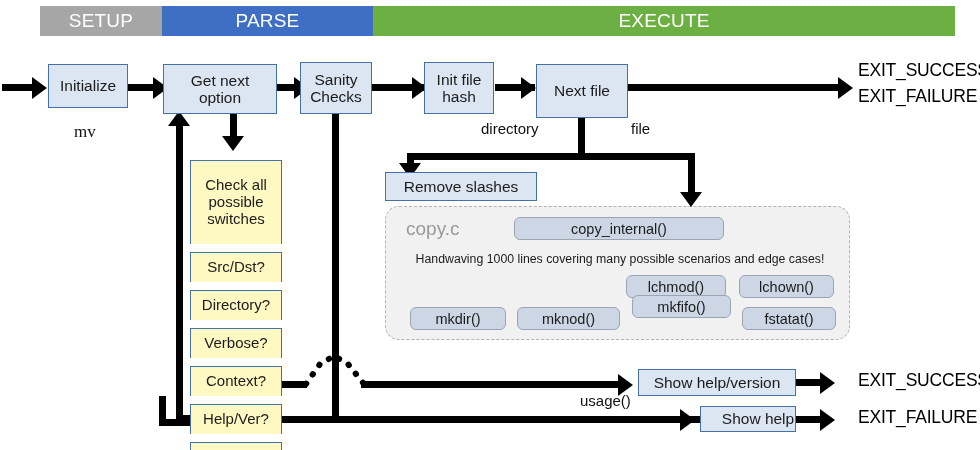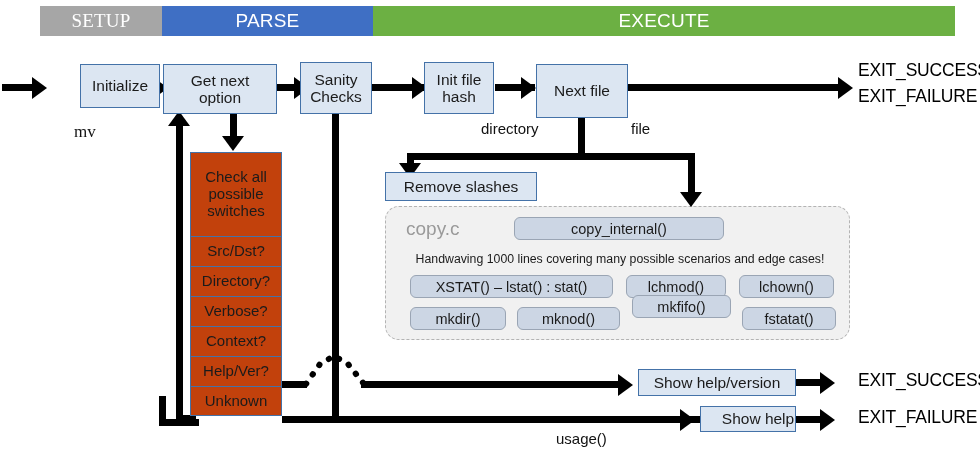"SETUP" .banner.setup { font-family: Liberation Serif, serif -> none }
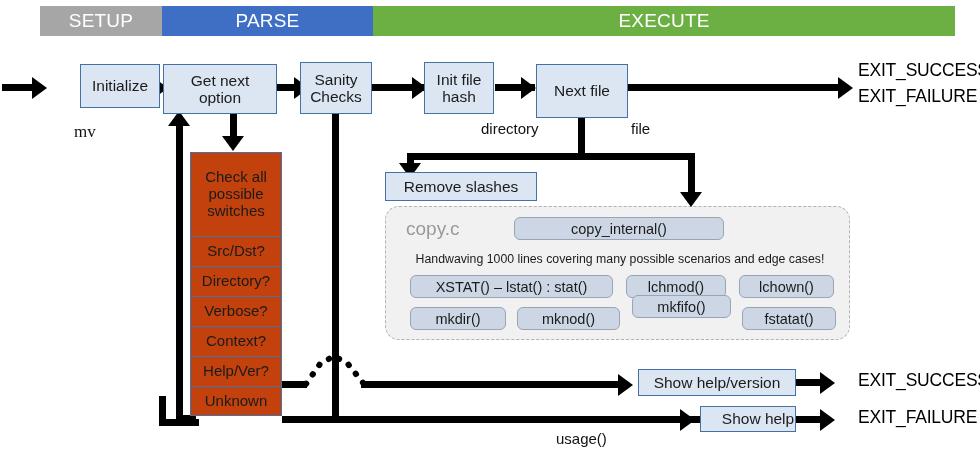"Initialize" div.box { margin-left: 32px -> none }
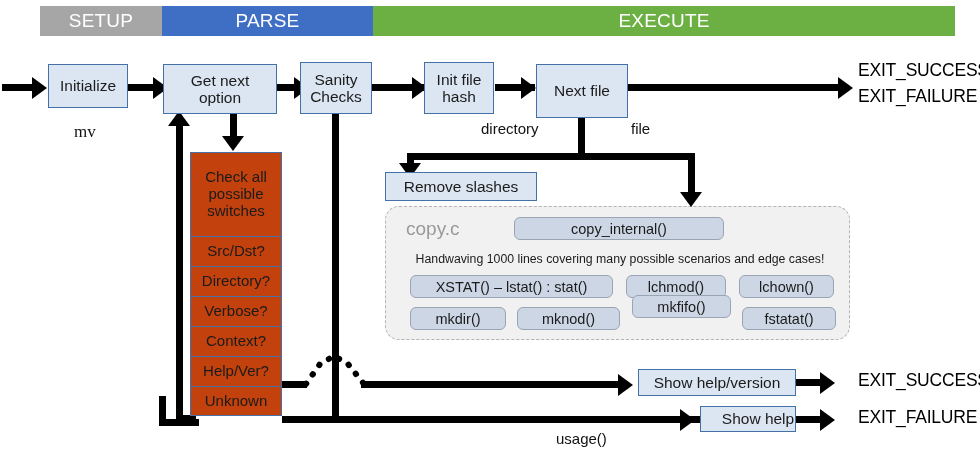"Check all" .opt { background: #c2410c -> #fef9c3; margin-top: none -> 8px }
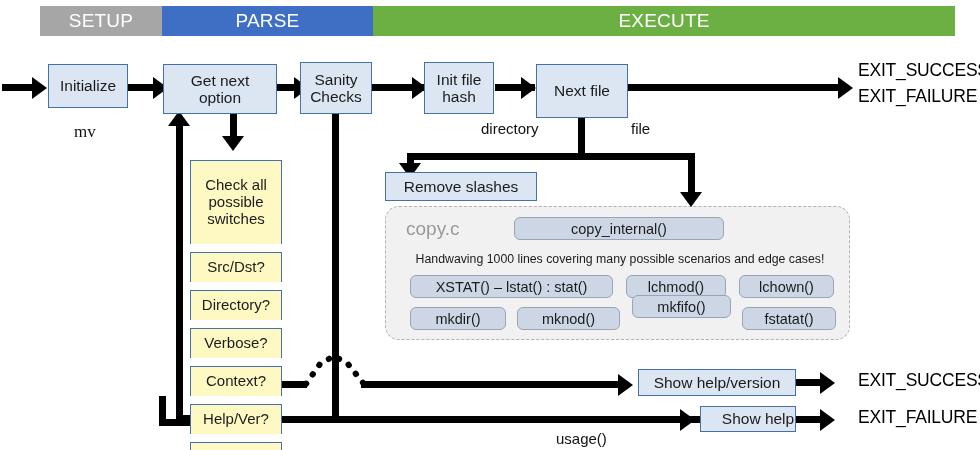"XSTAT() – lstat() : stat()" div.pbtn { html: <div>XSTAT() – lstat() : stat()</div> -> none }
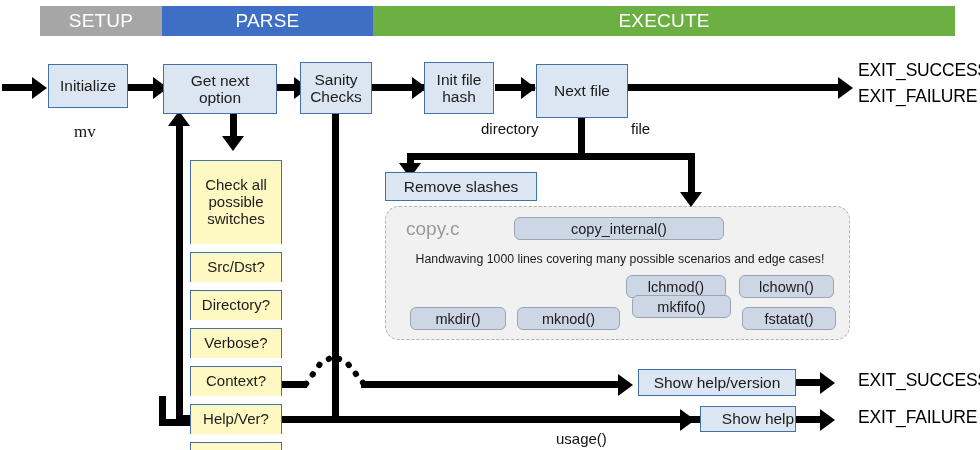"usage()" div.lbl { left: 556px -> 580px; margin-top: 38px -> none }
